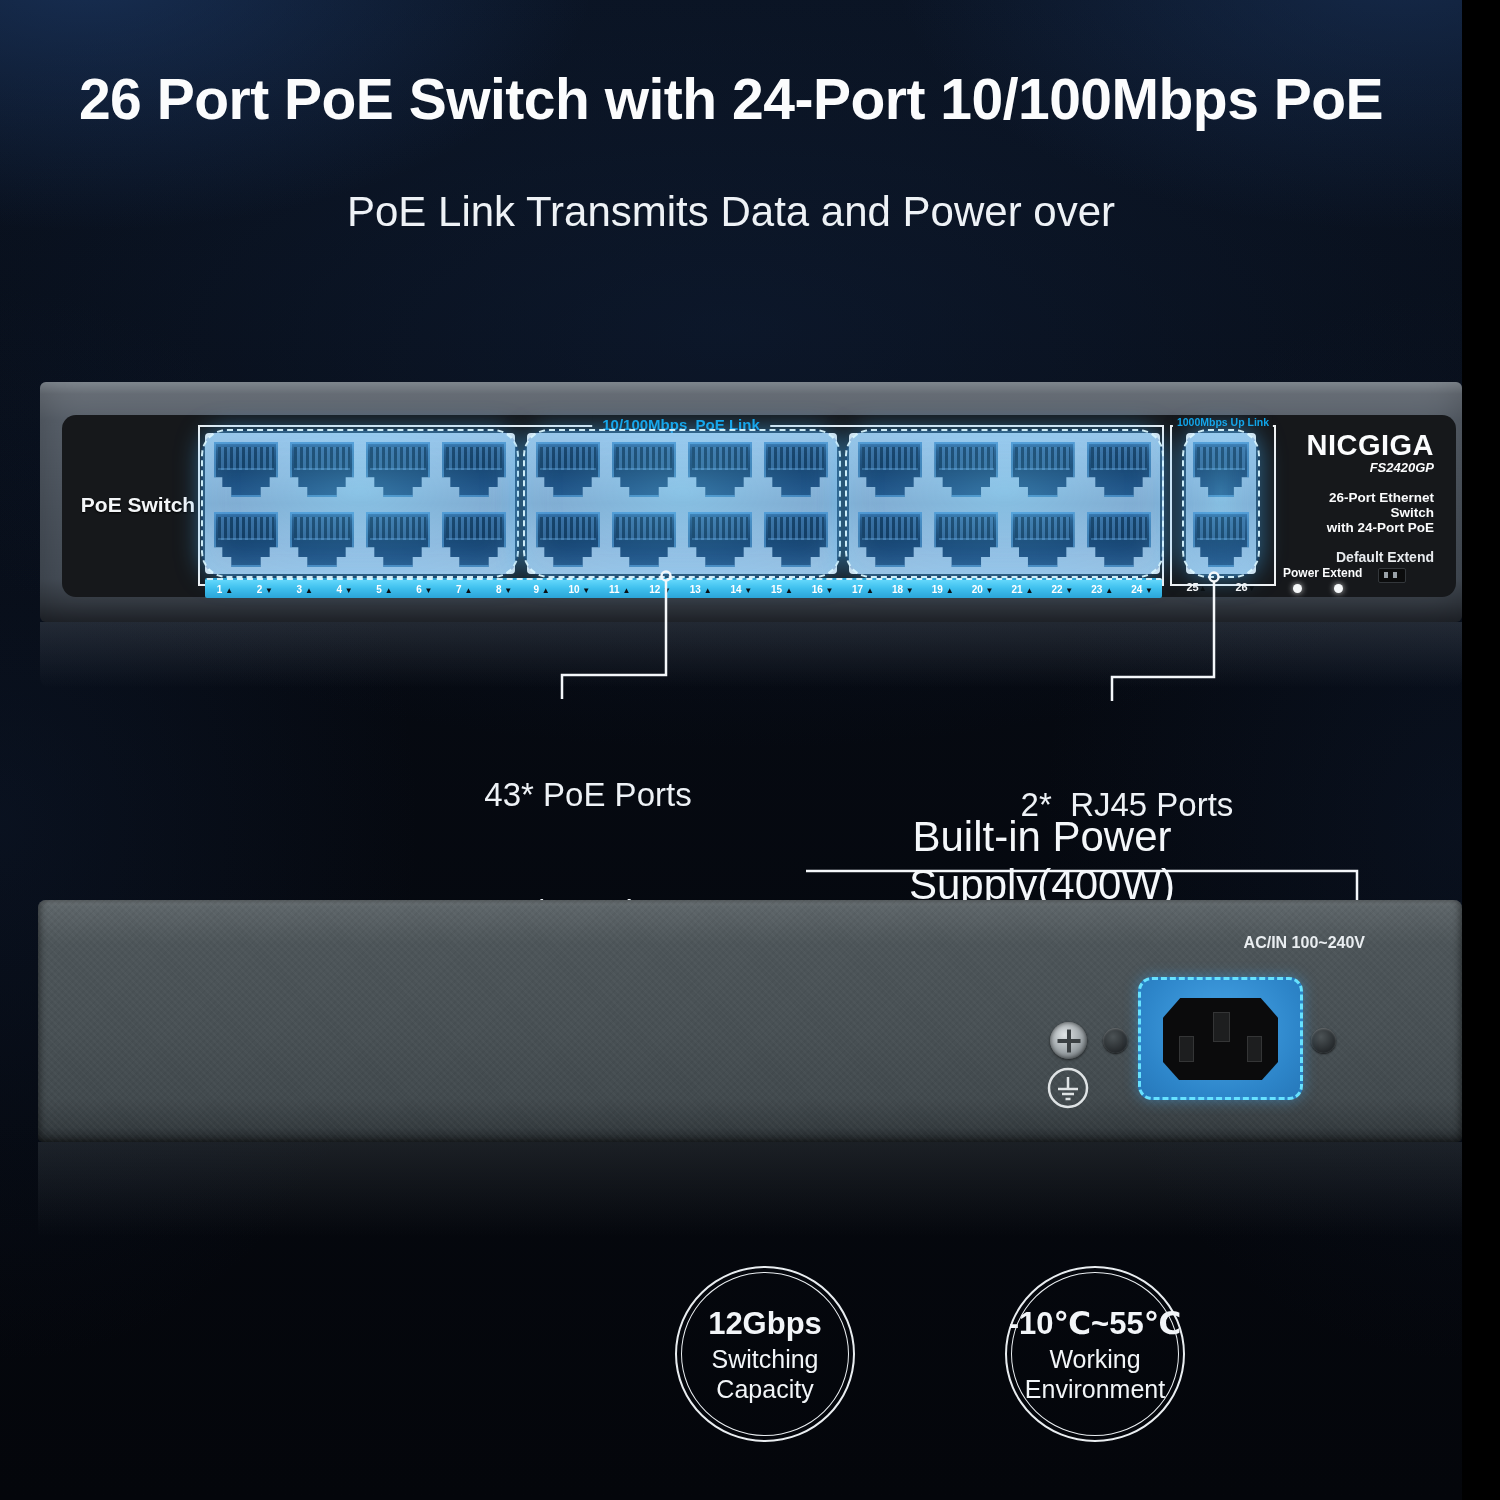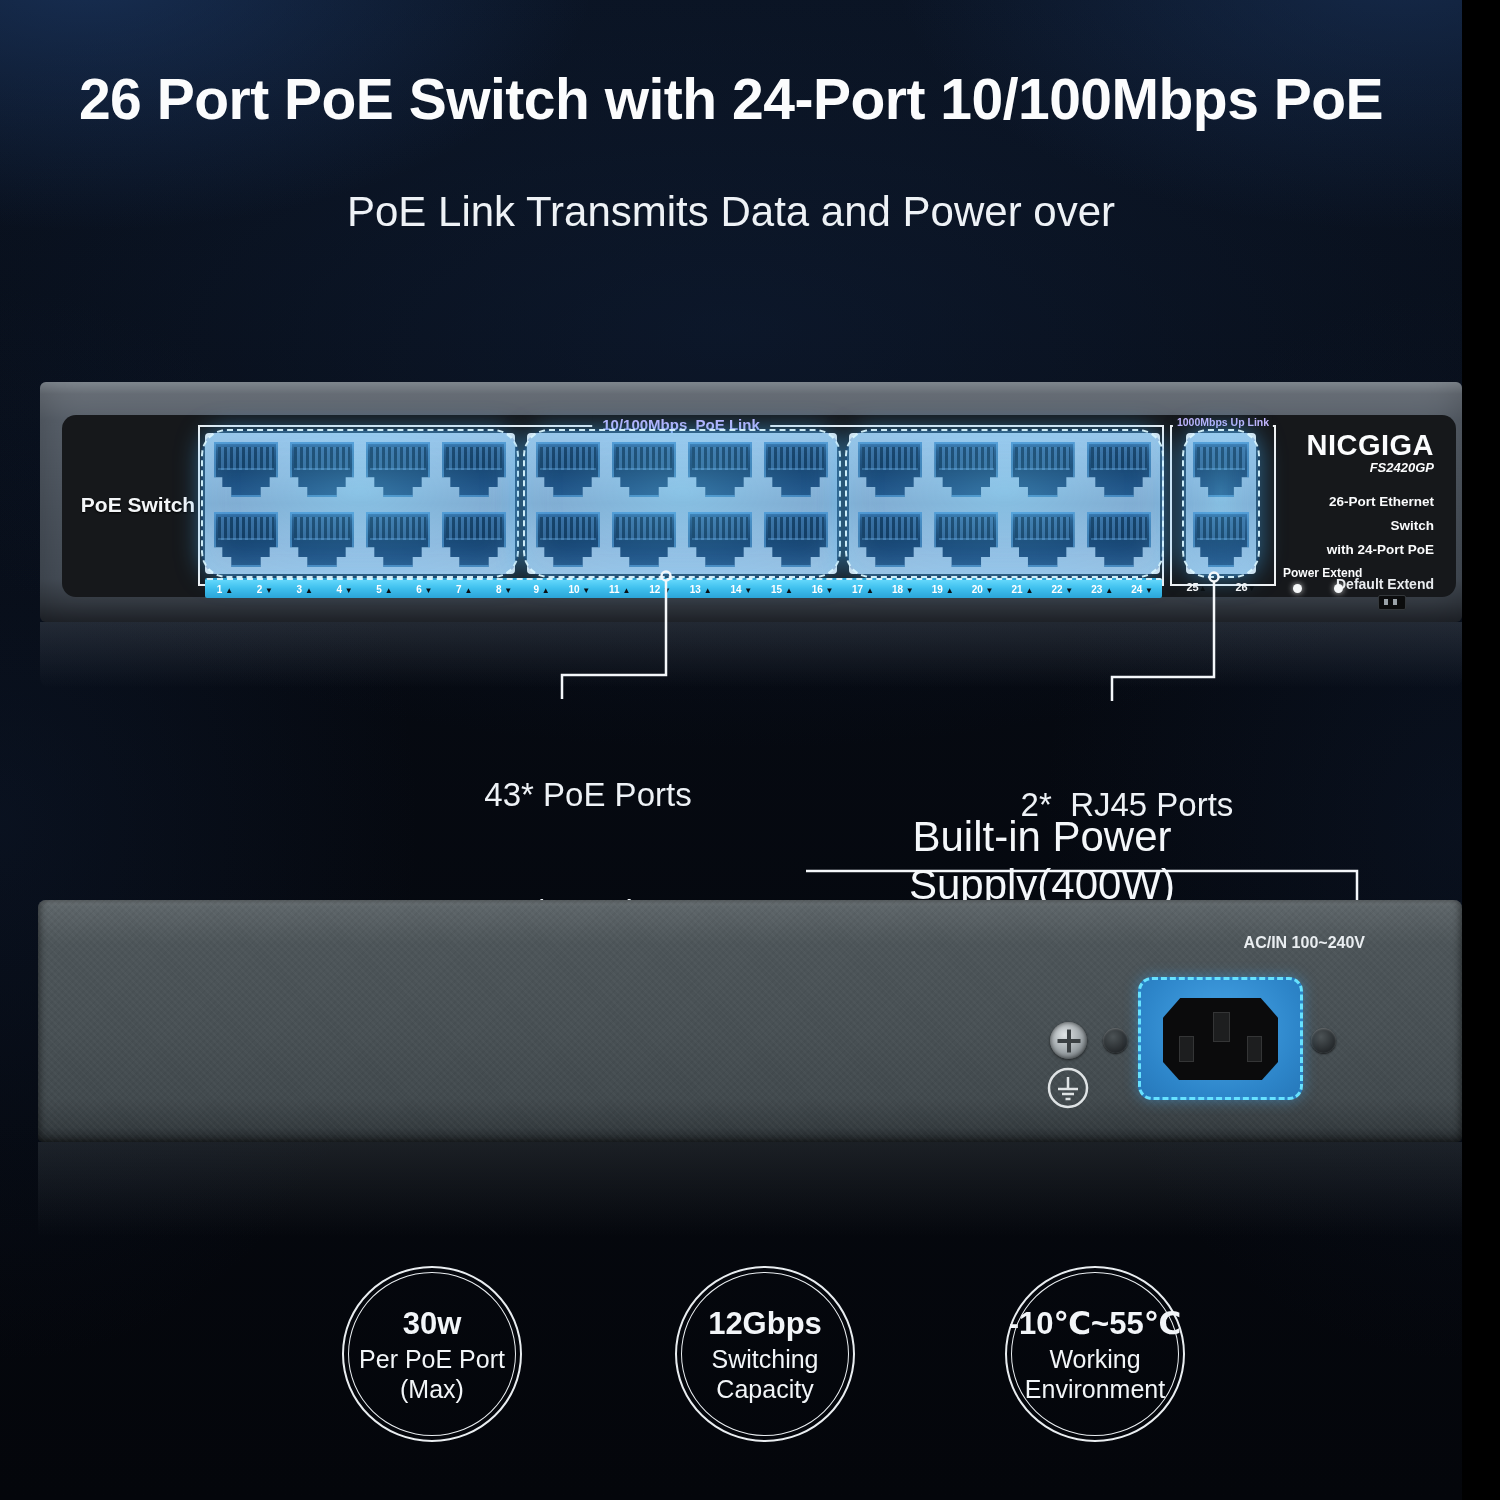"10/100Mbps PoE Link" .frame-label { color: #c4b5fd -> #0ea5e9 }
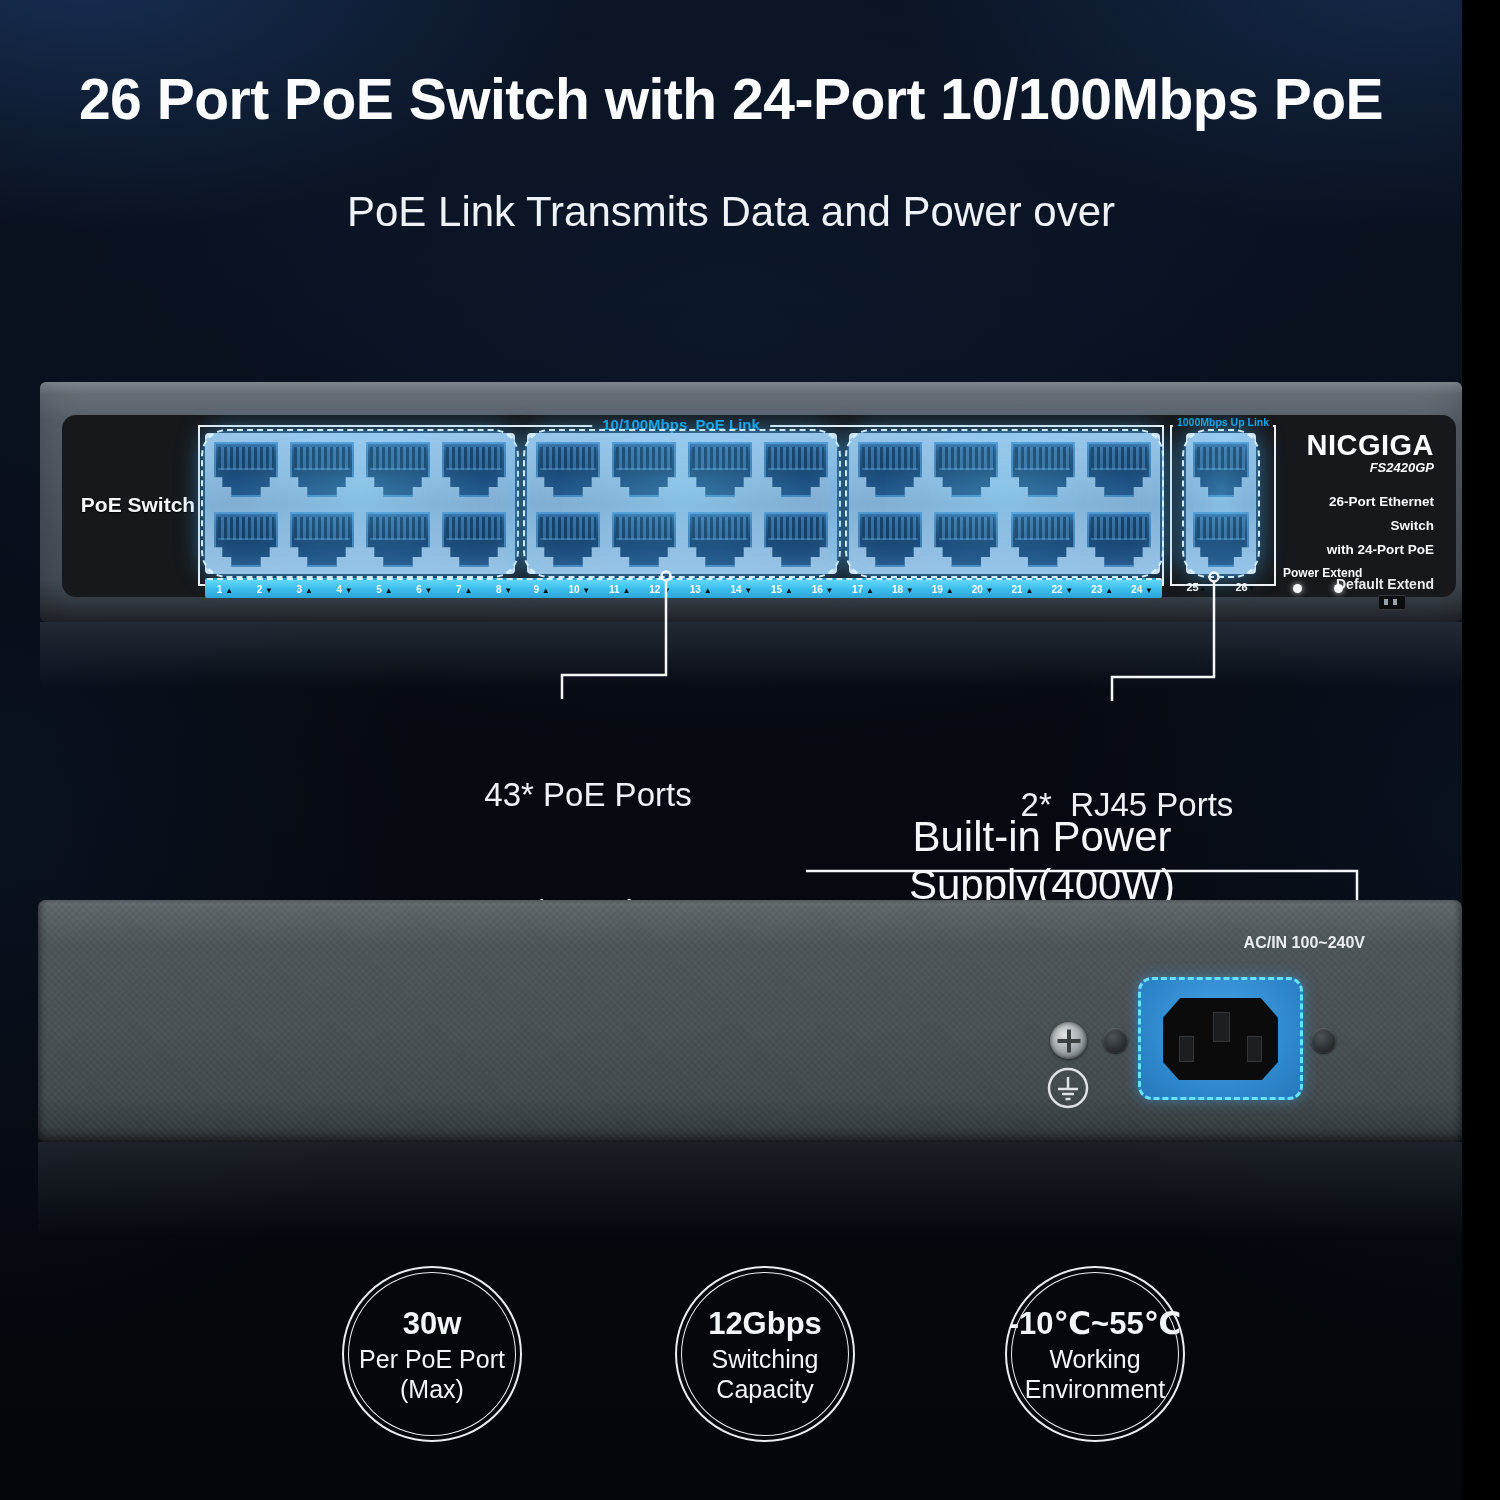"26-Port Ethernet Switch" .brand-desc { line-height: 24px -> 15px }
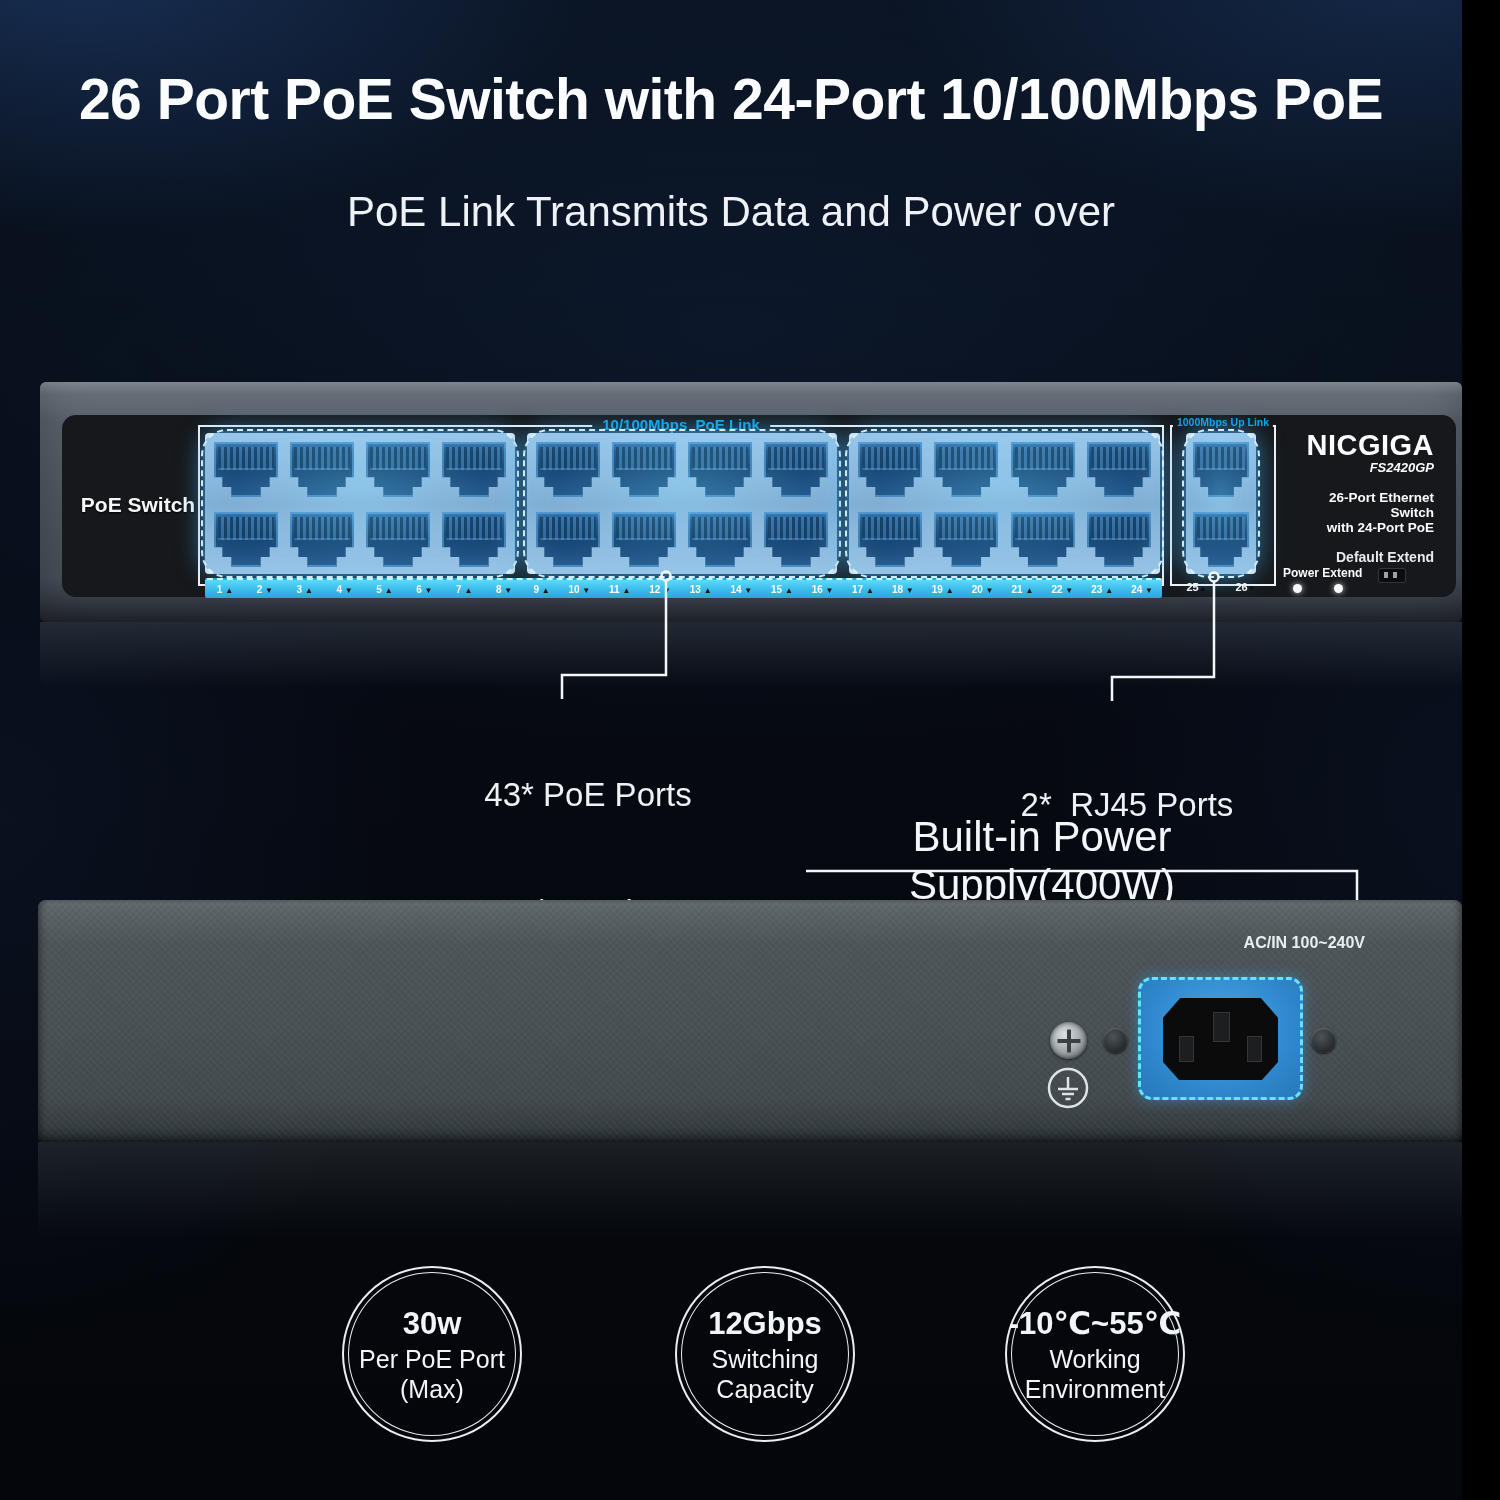"30w" div.abs { html: <div> <div>30w</div> <div>Per PoE Port</div> <div>(Max)</div> </div> -> none }
